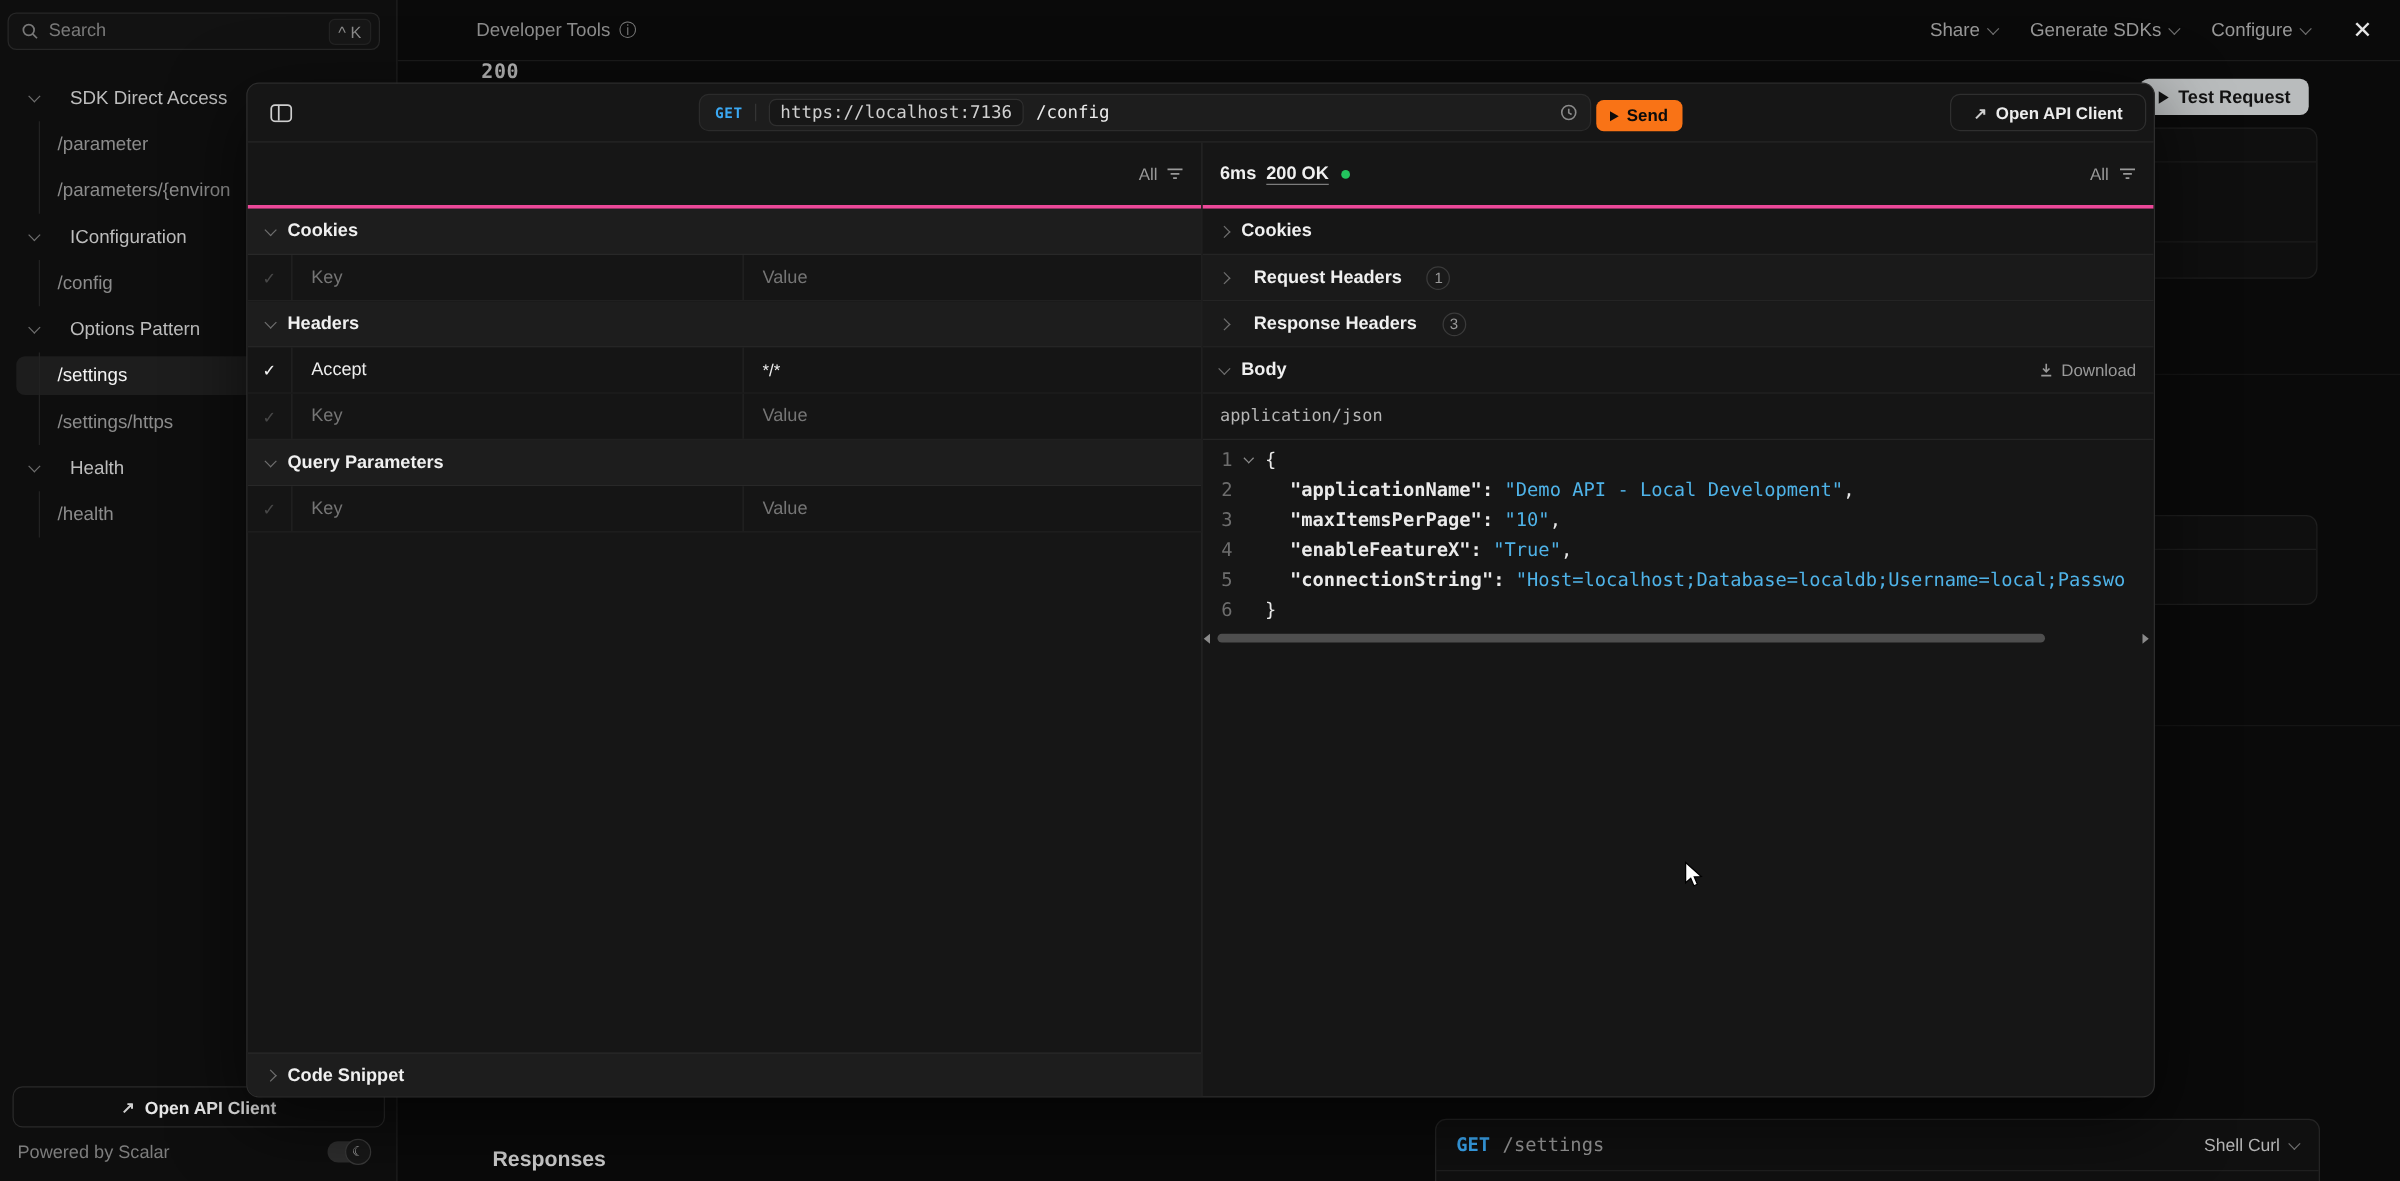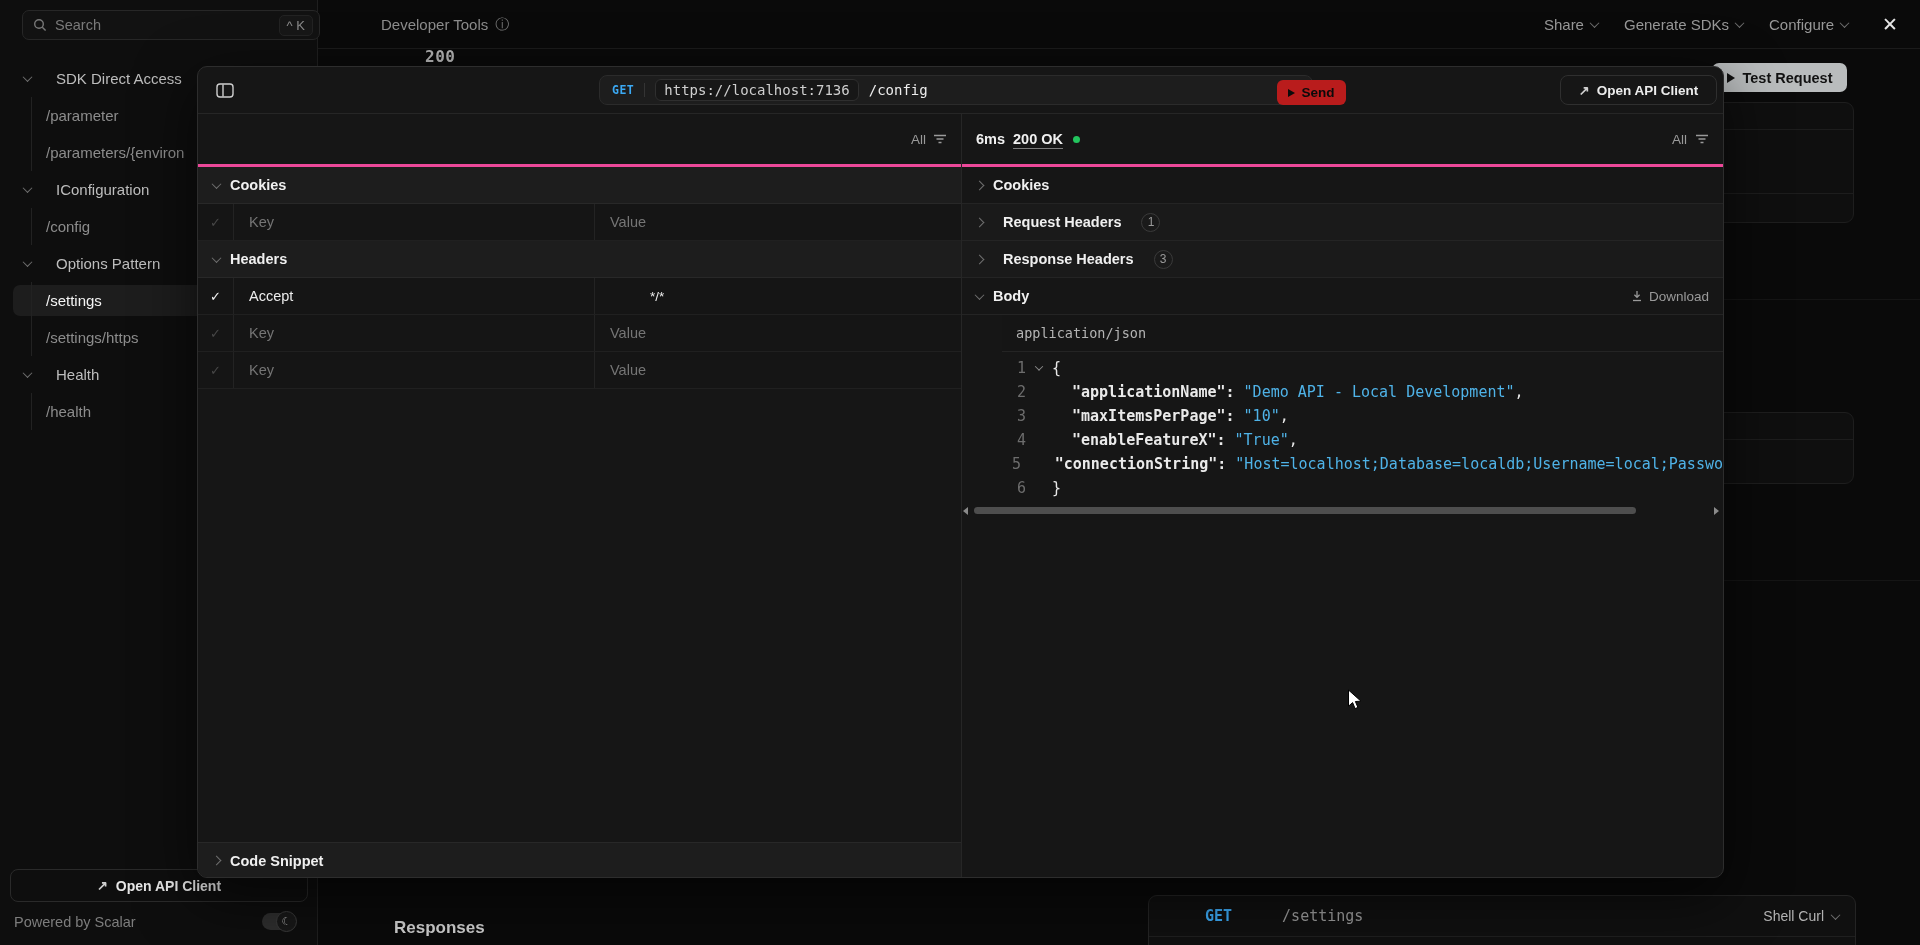"Search" .searchbox { left: 22px -> 6px }
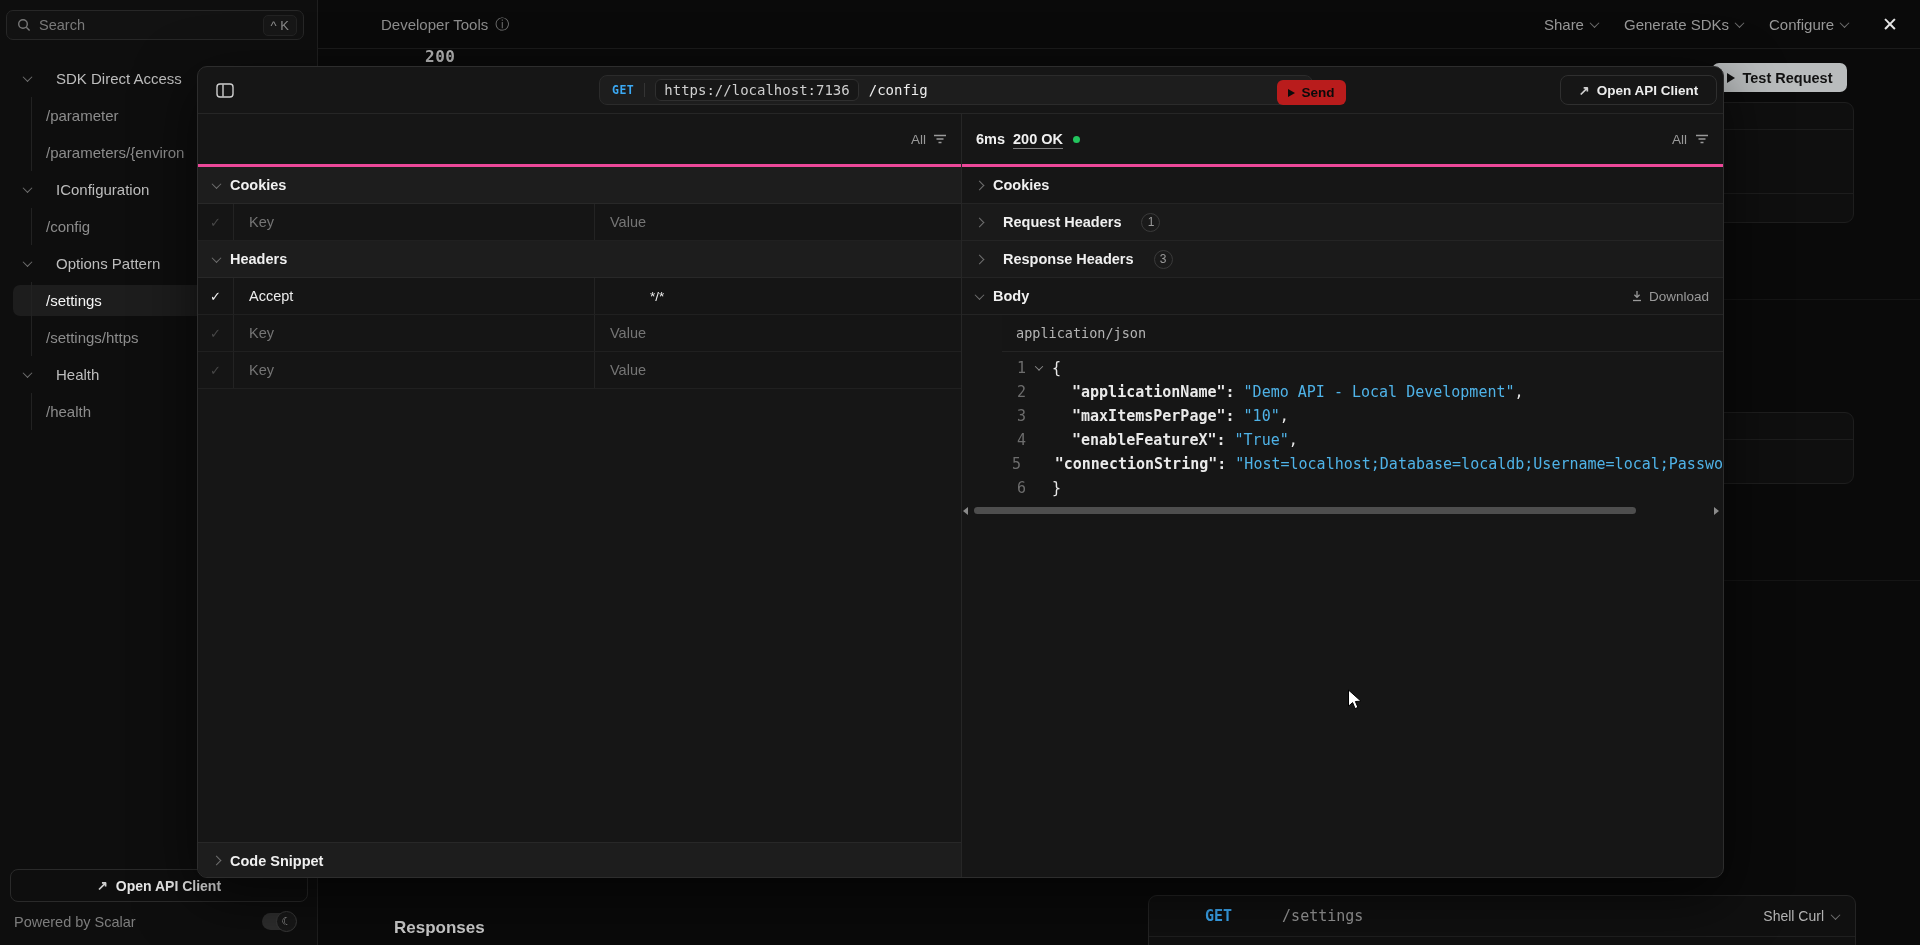"200" .mono { margin-left: 40px -> none }
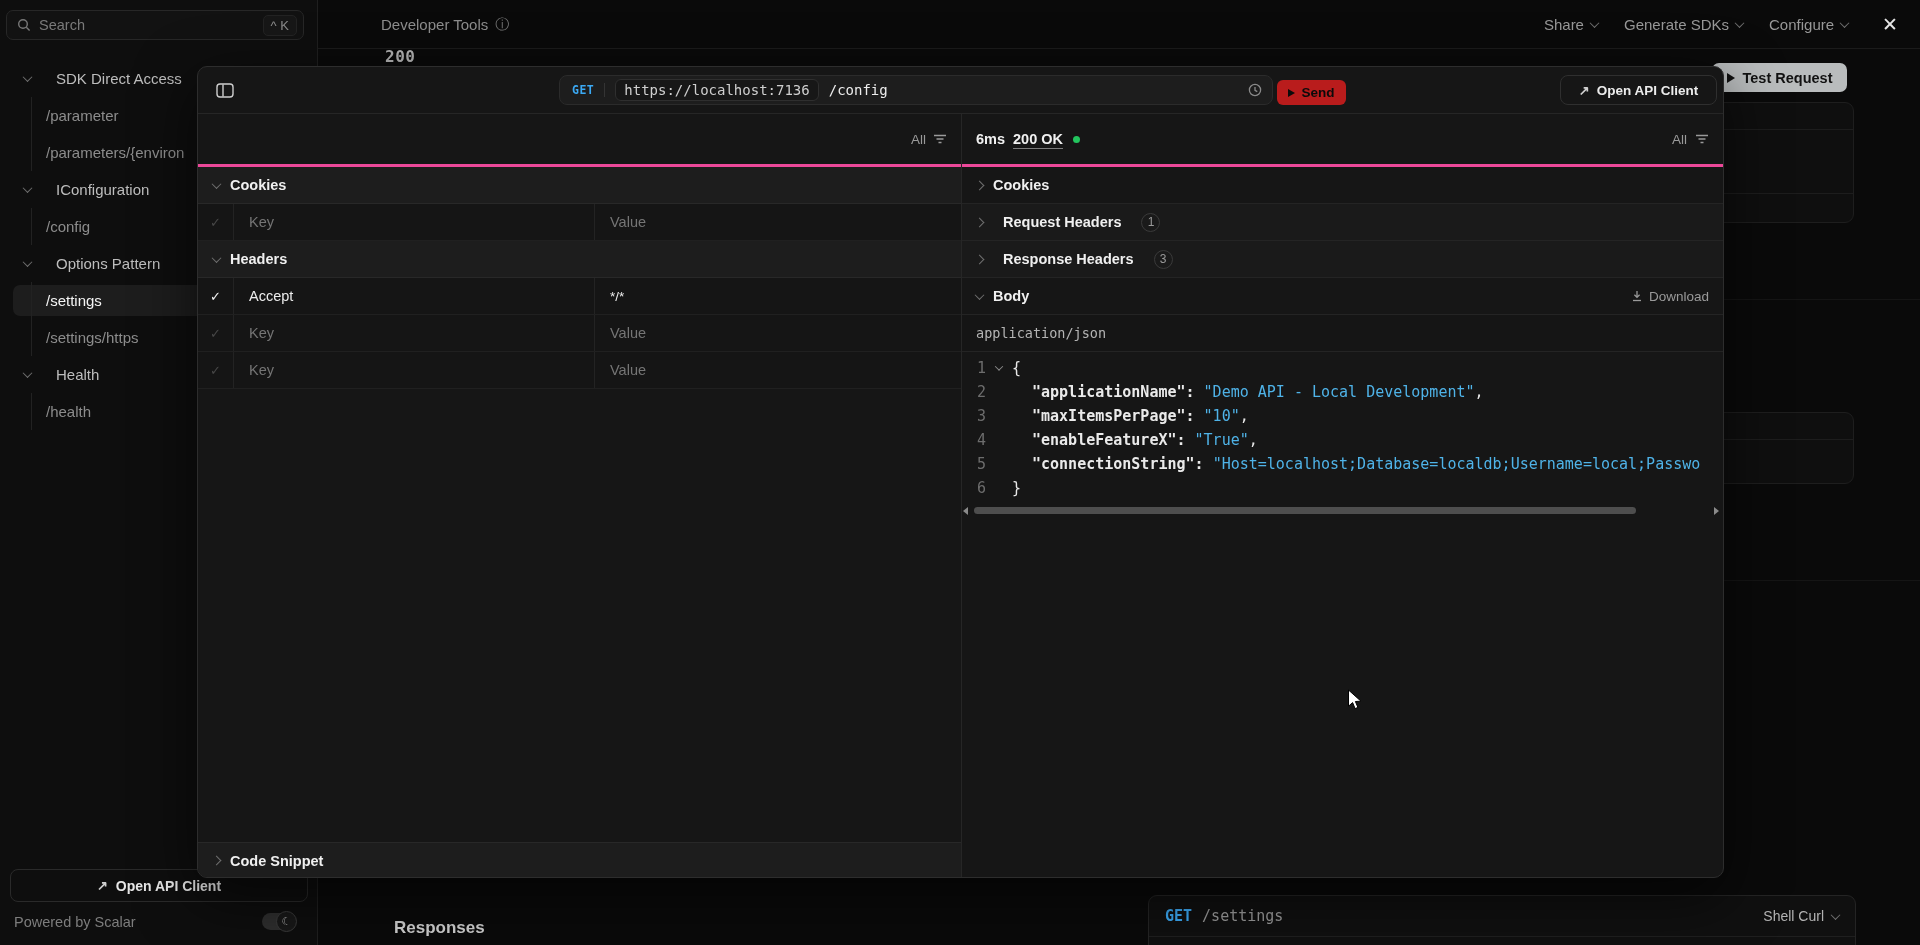"Send" .send-btn { background: #b91c1c -> #f97316 }
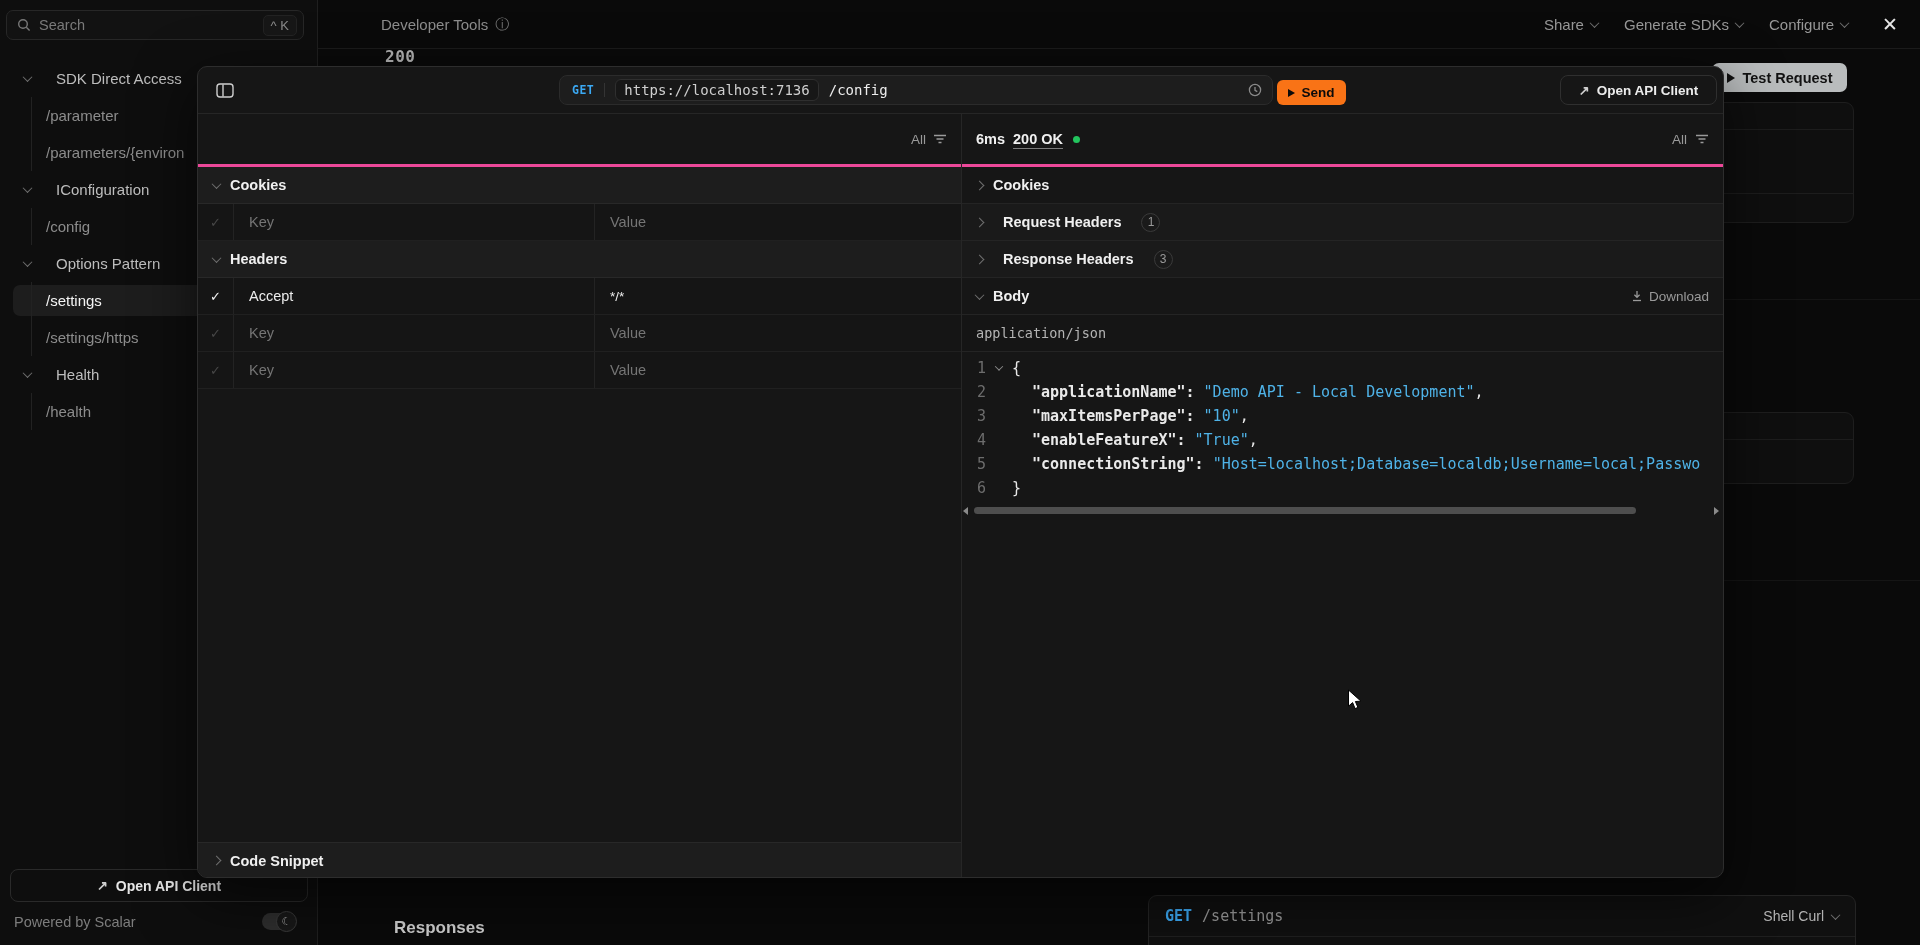"Query Parameters" div.sec-row { html: none -> <div> <span></span> <span>Query Parameters</span> </div> }
